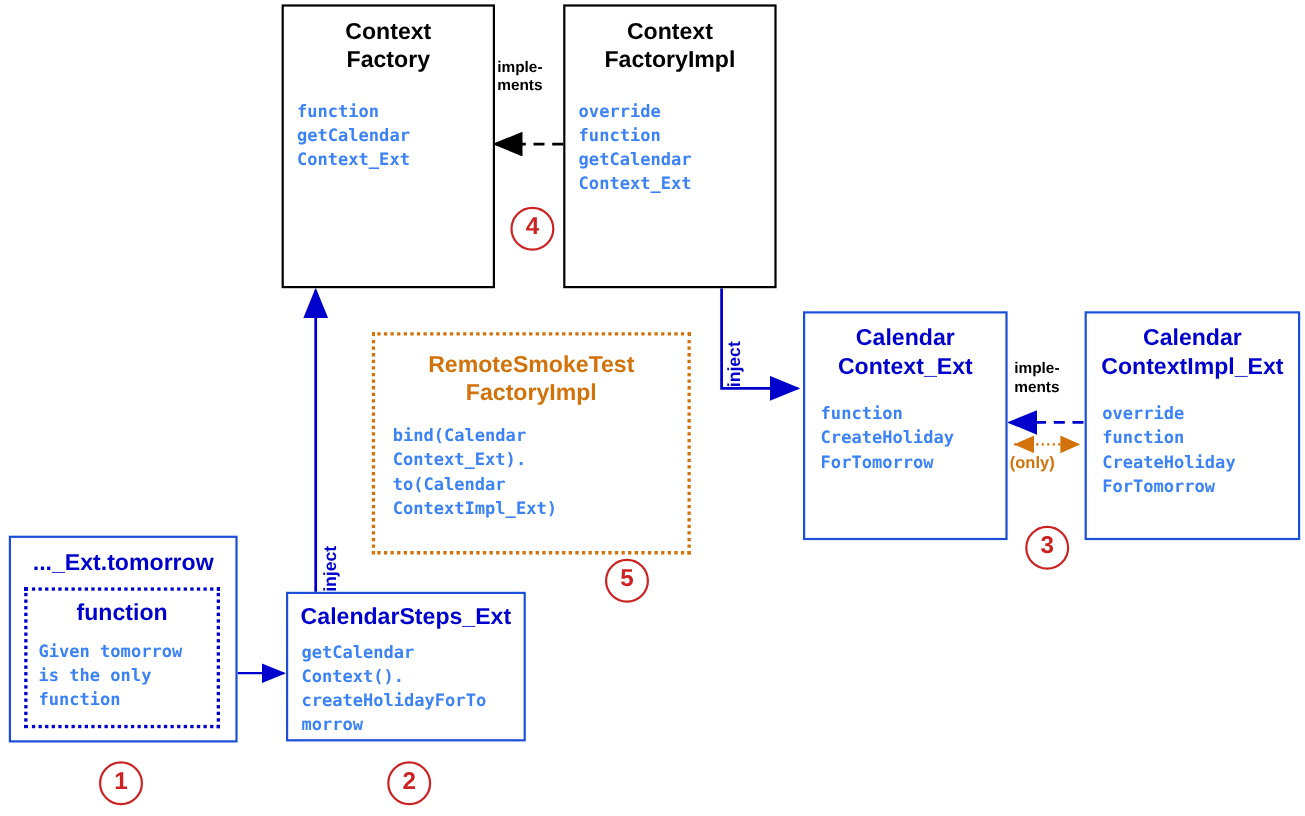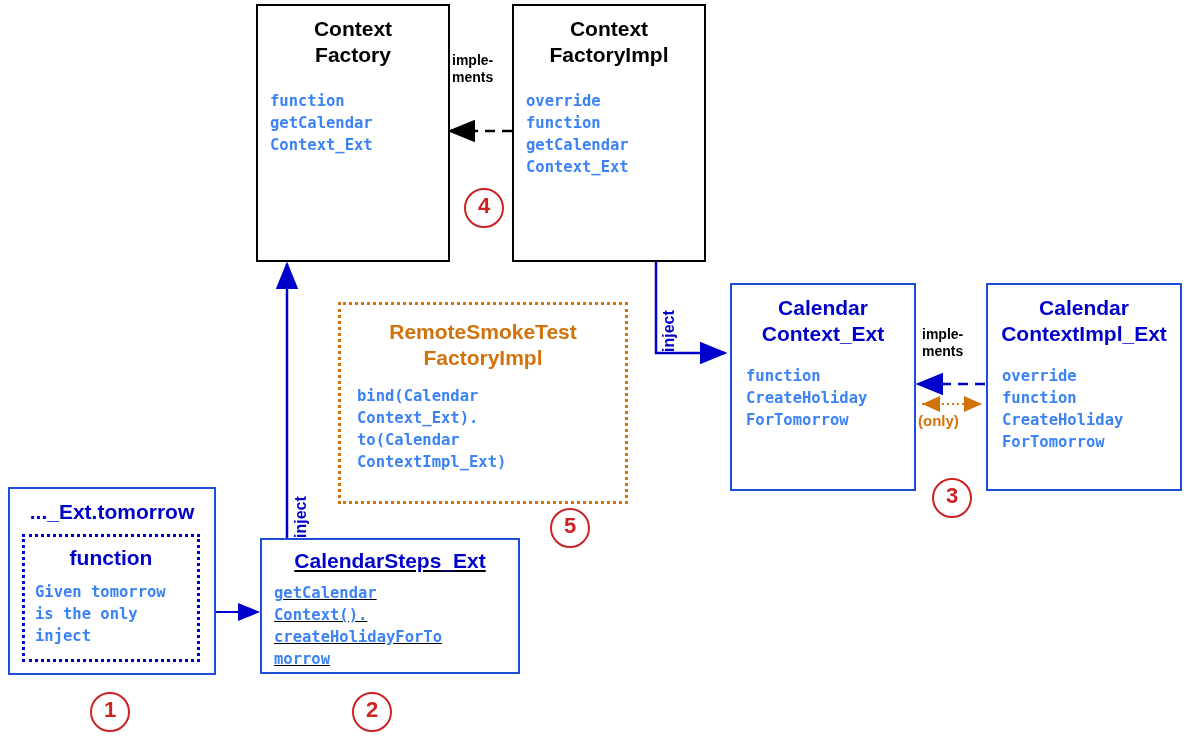"CalendarSteps_Ext" div.box { text-decoration: underline -> none; width: 260px -> 218px }
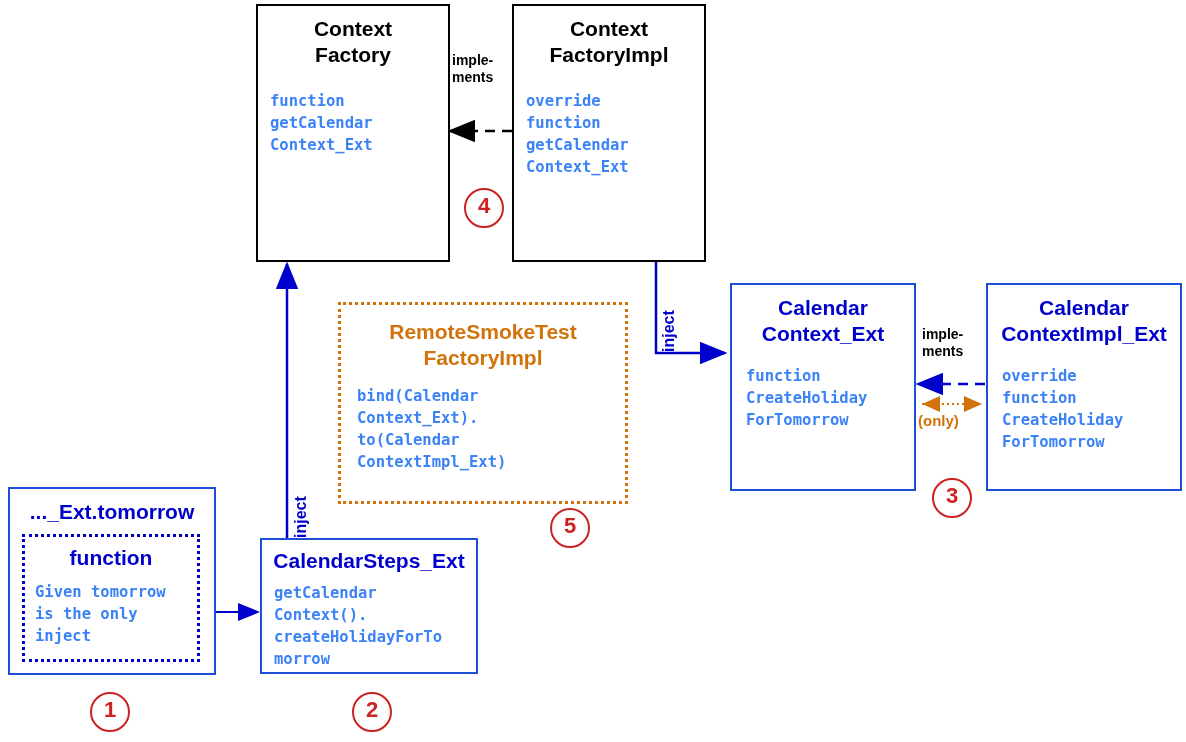"Given tomorrow" div.code { text: inject -> function }
